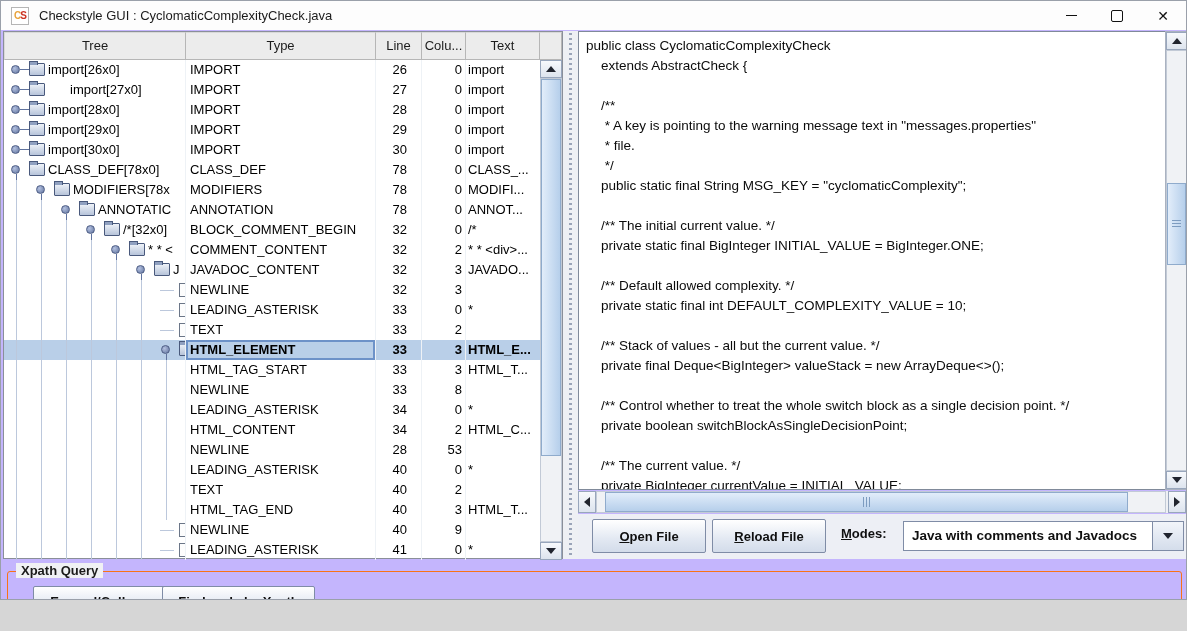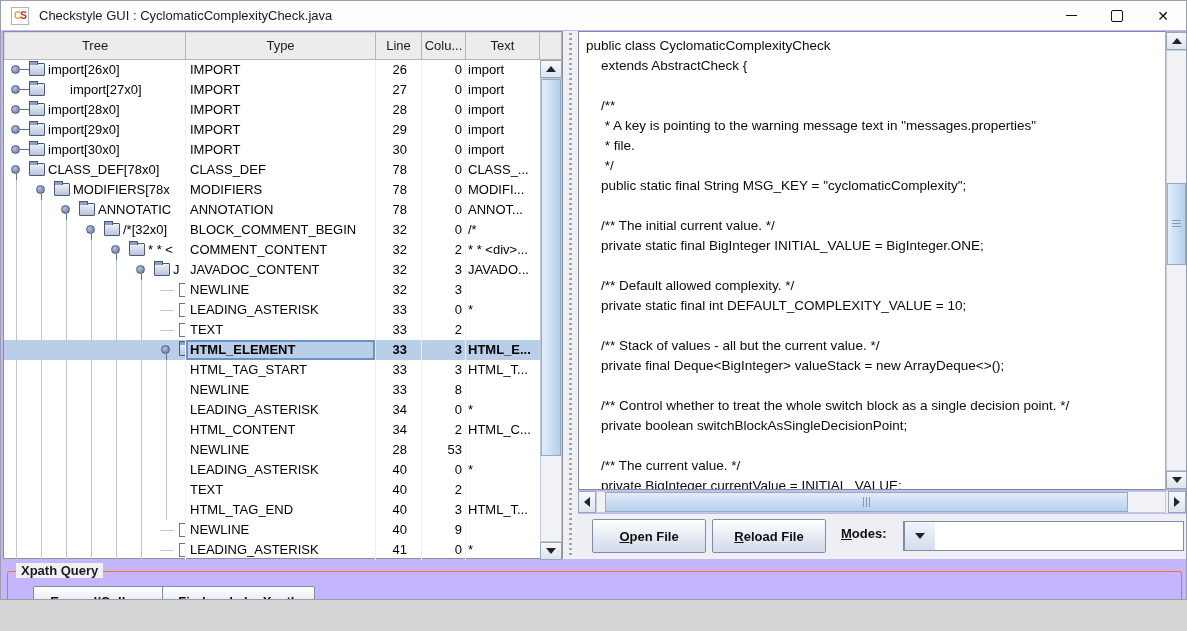"Java with comments and Javadocs" div.combo-text { html: none -> <div>Java with comments and Javadocs</div> }
